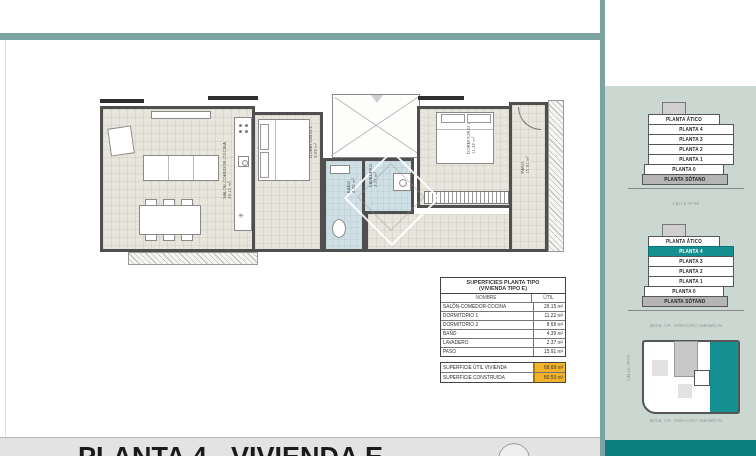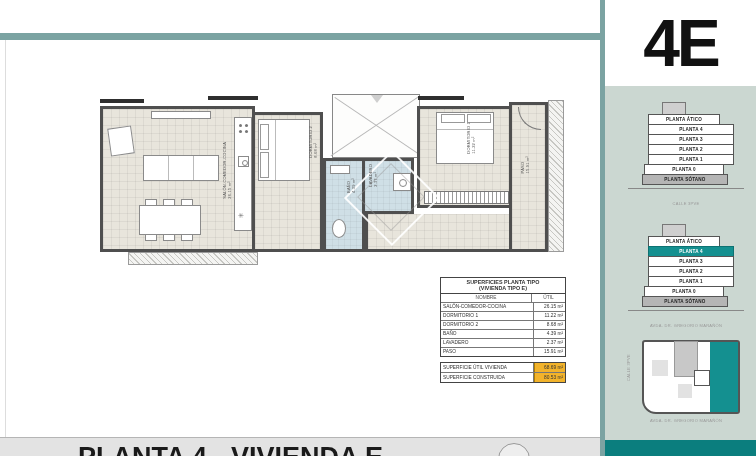"4E" div.abs { html: <div>4E</div> -> none }
